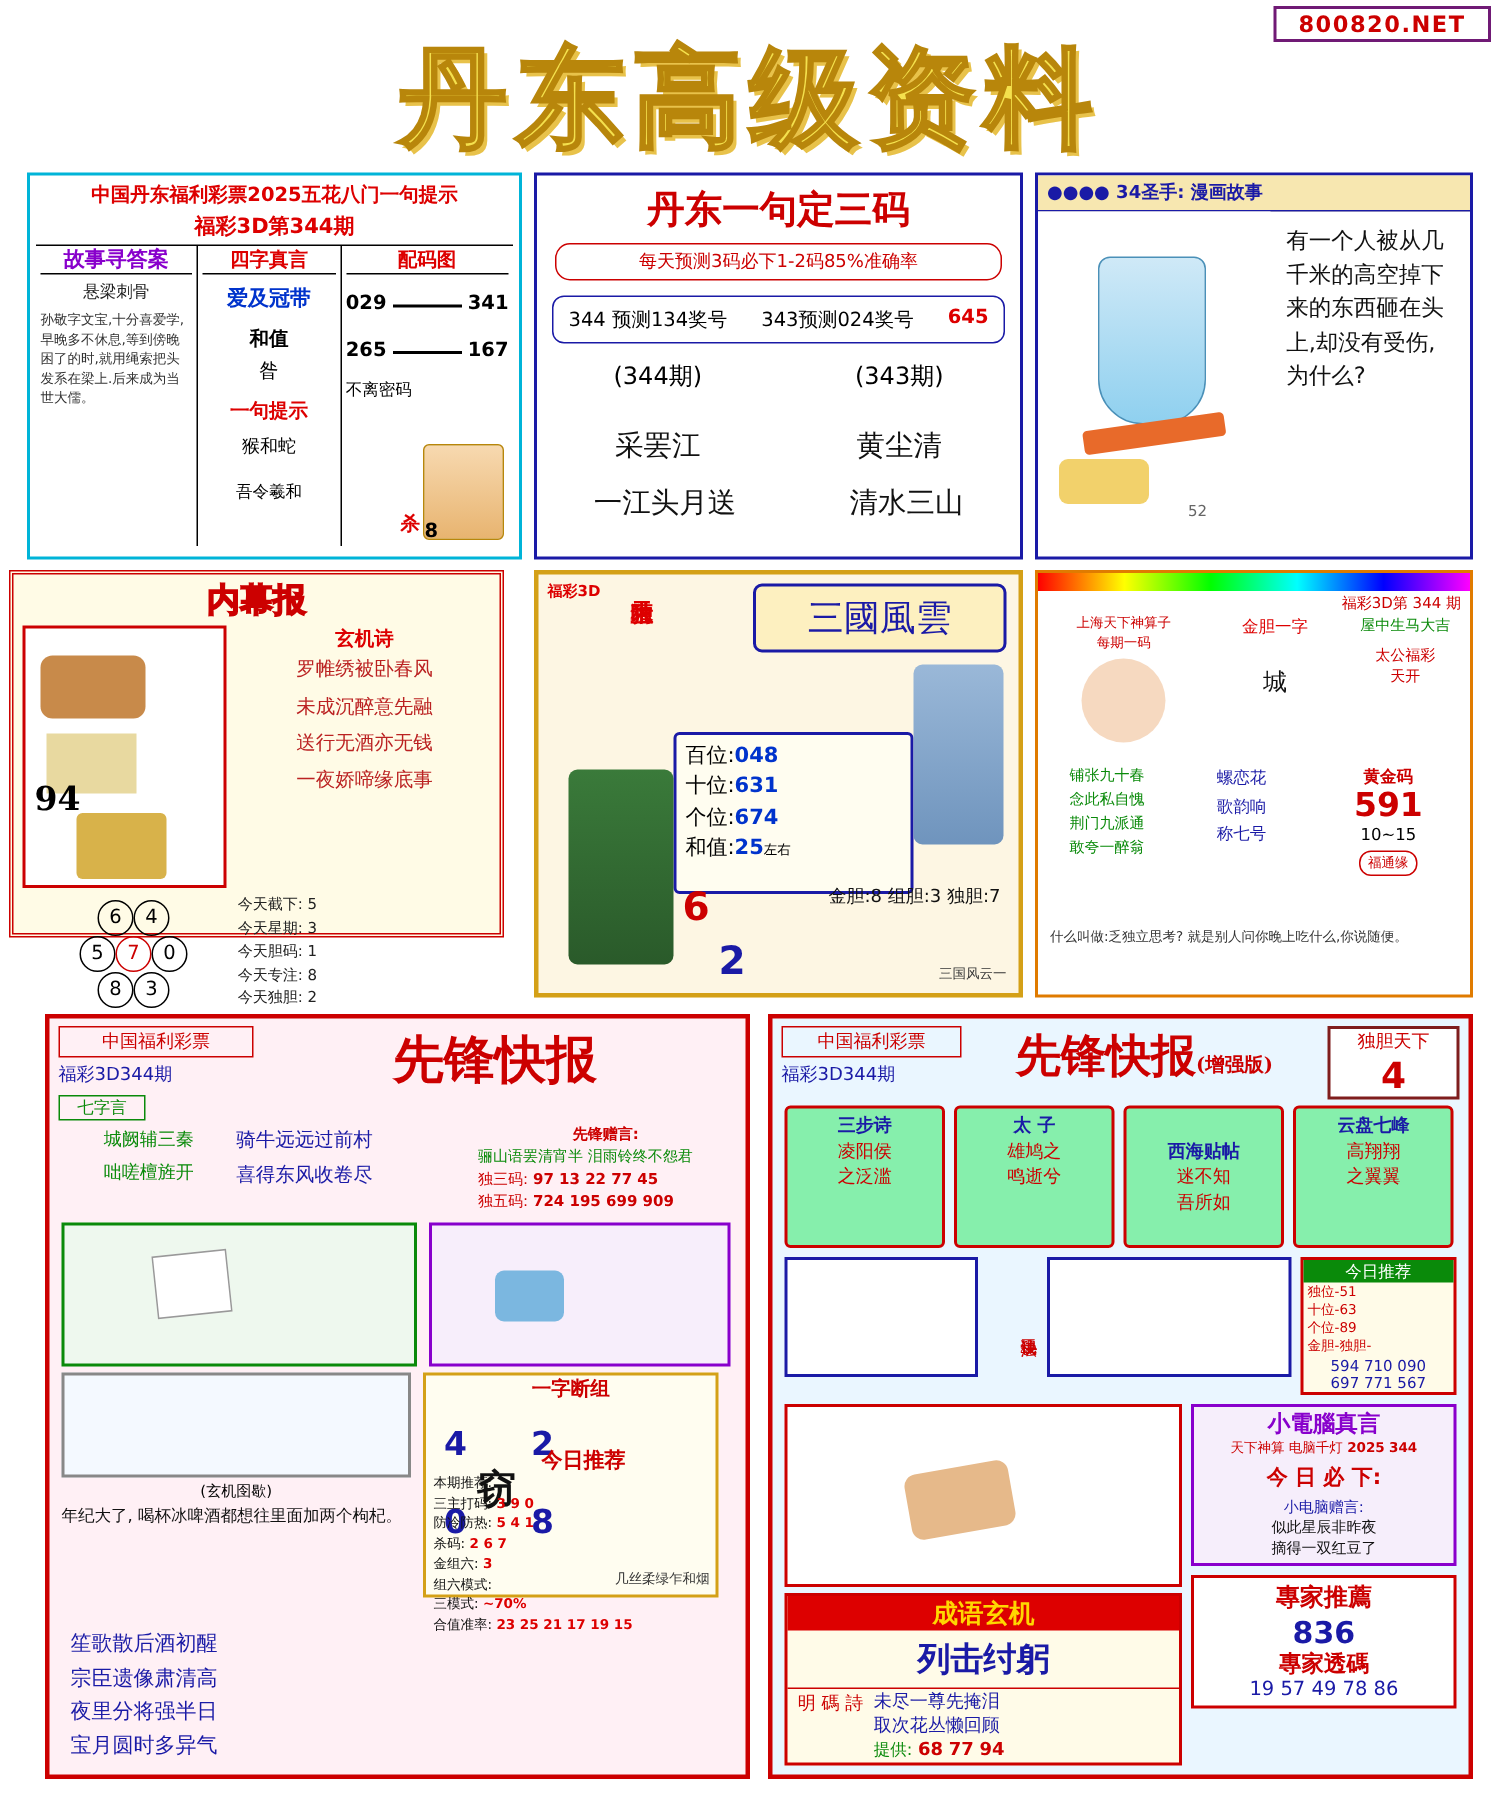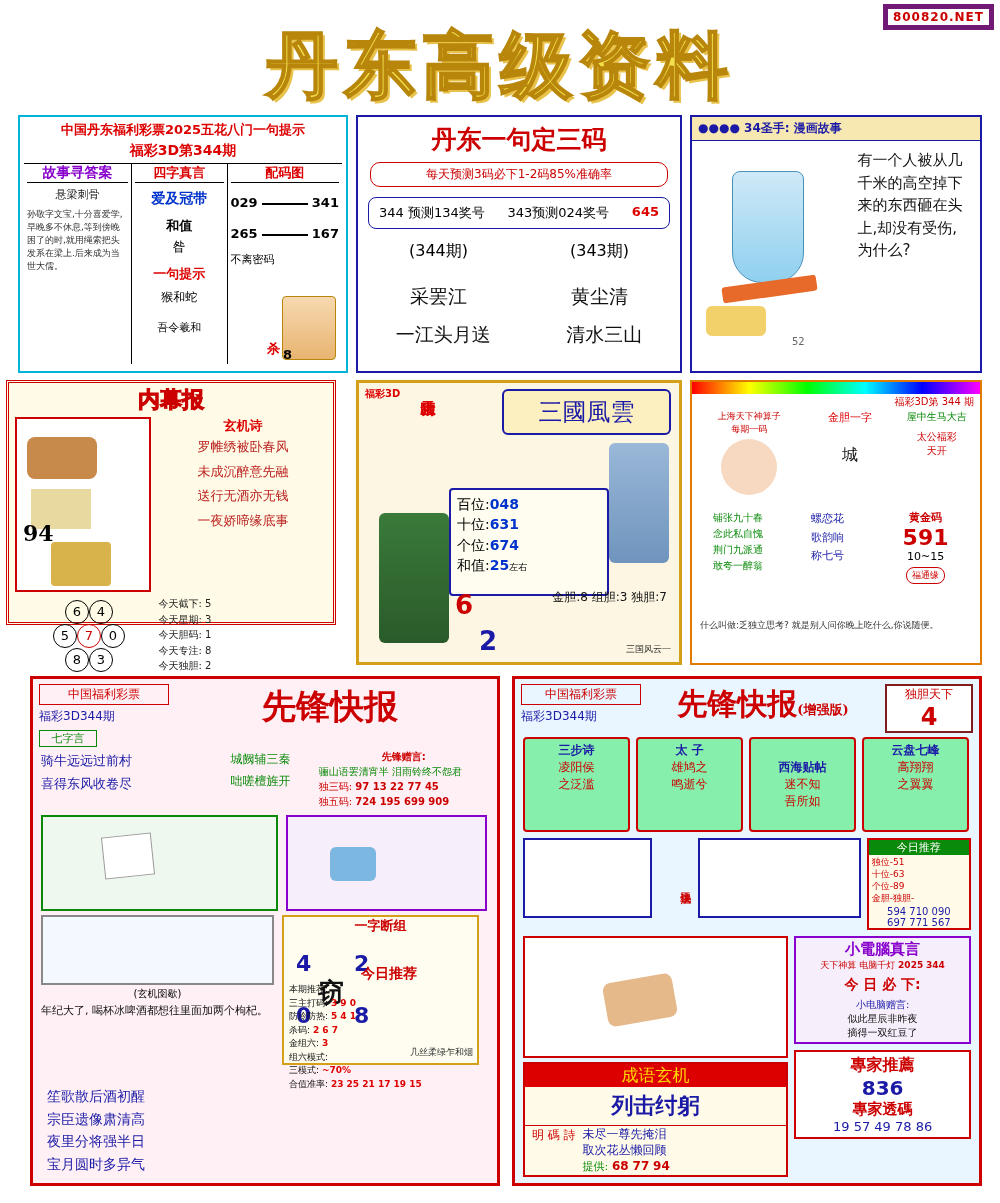"800820.NET" .wm { border: 5px solid #701a75 -> 2px solid #701a75; font-size: 12px -> 15px; padding: 1px 5px -> 1px 15px }
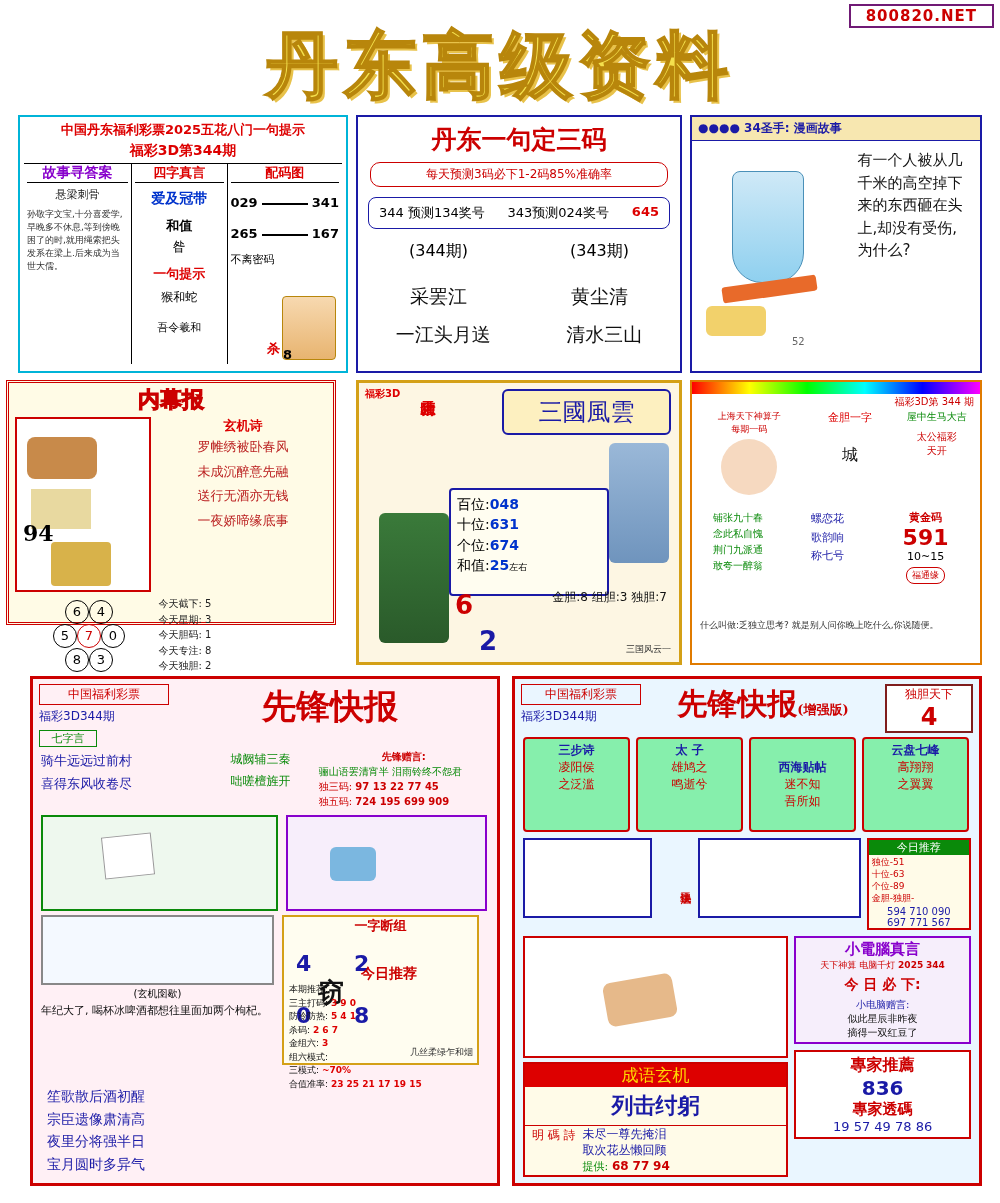"骑牛远远过前村" div { order: before "城阙辅三秦" -> after "城阙辅三秦" }
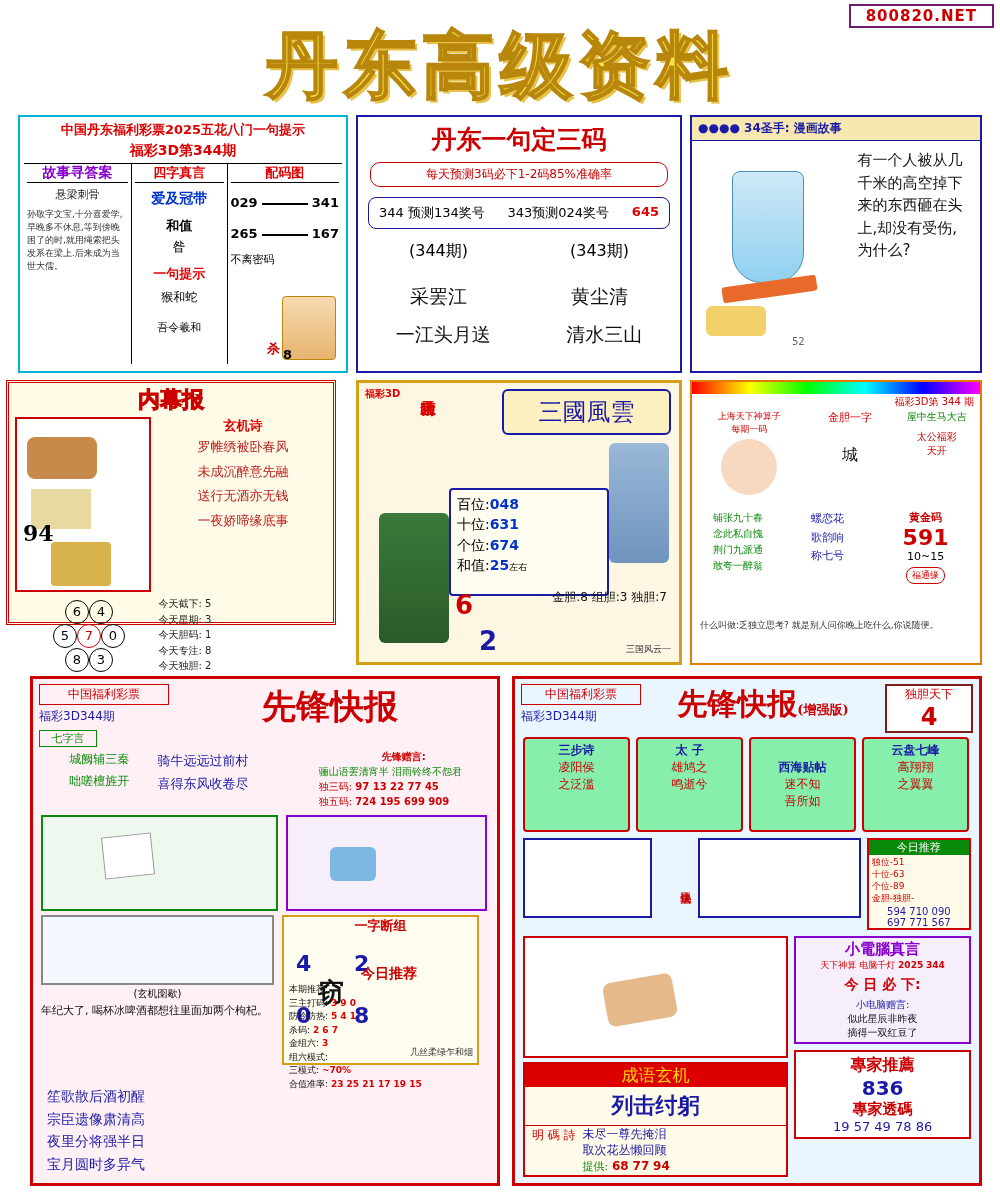"成语玄机" div { font-weight: normal -> bold }
